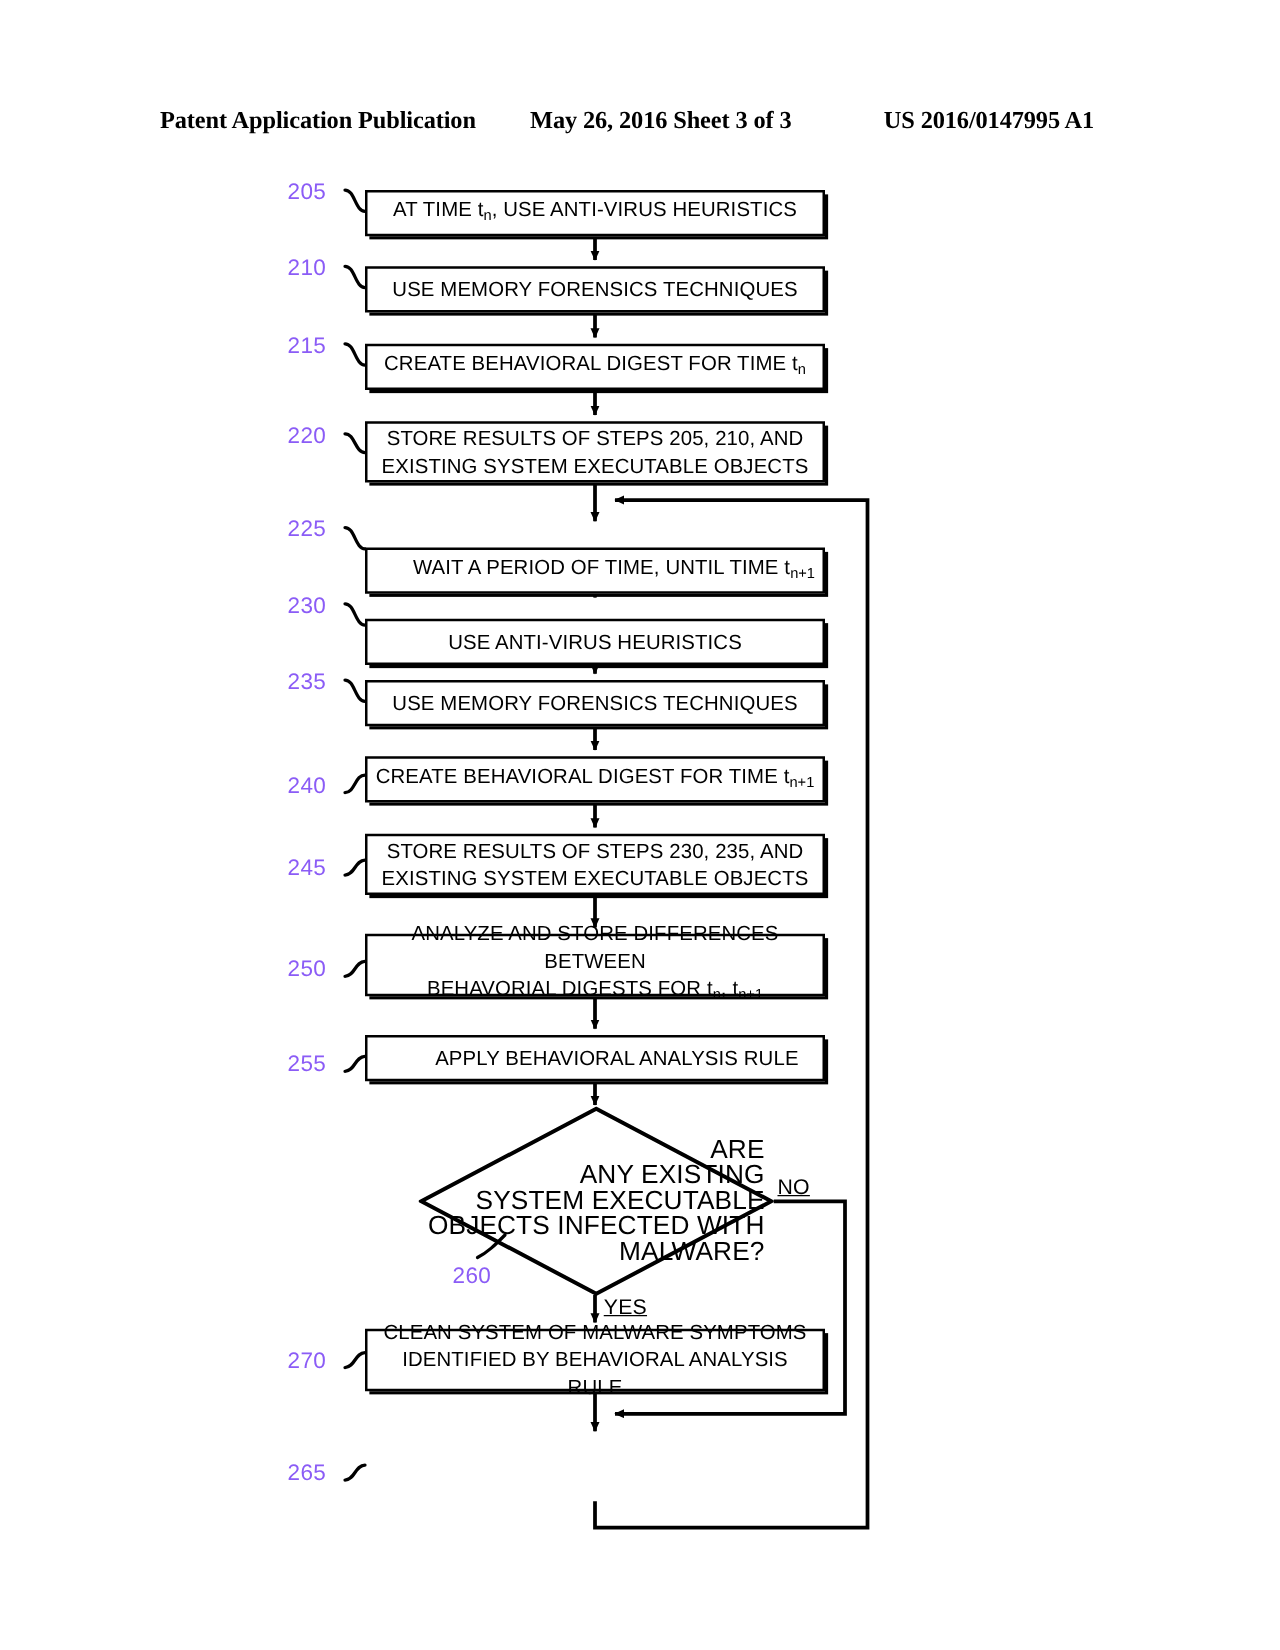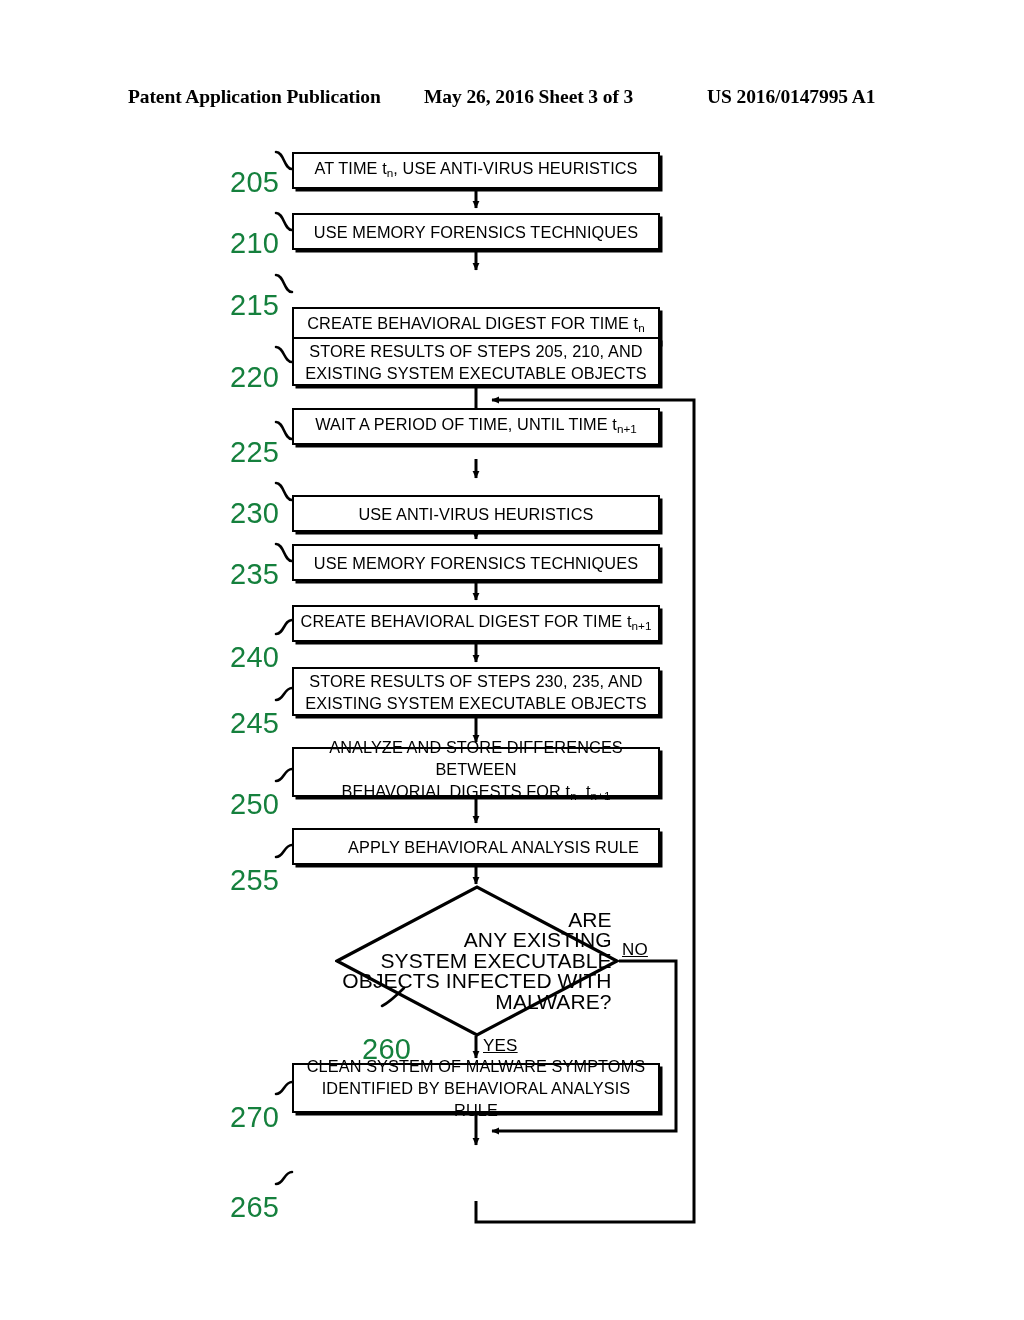"205" .ref { color: #15803d -> #8b5cf6; font-size: 29px -> 18px; margin-top: 23px -> none }
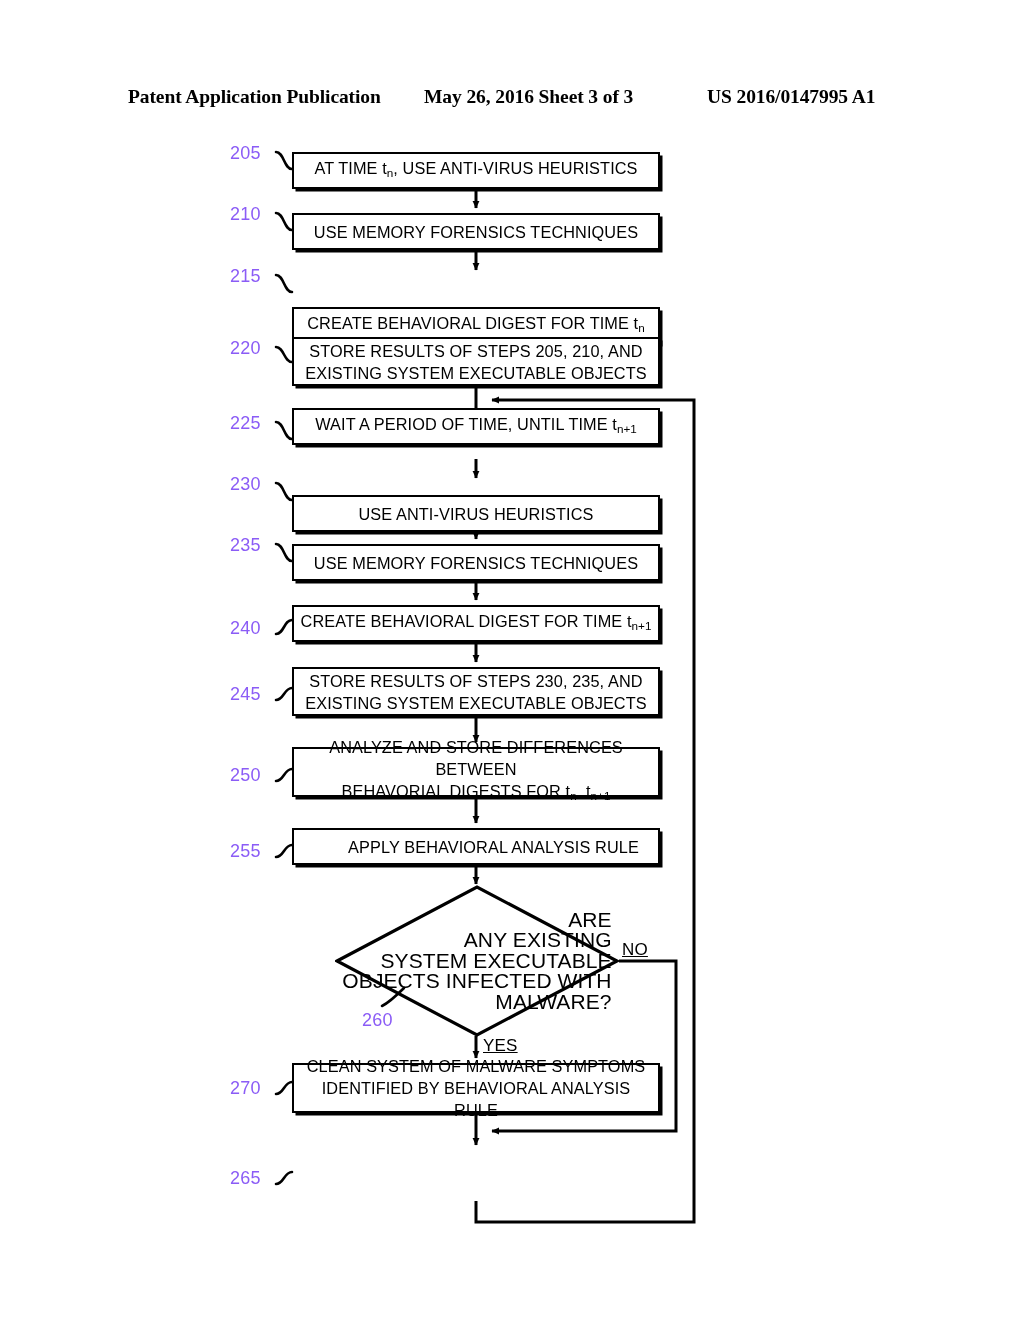"CREATE BEHAVIORAL DIGEST FOR TIME tn" div.box { margin-top: 32px -> none }
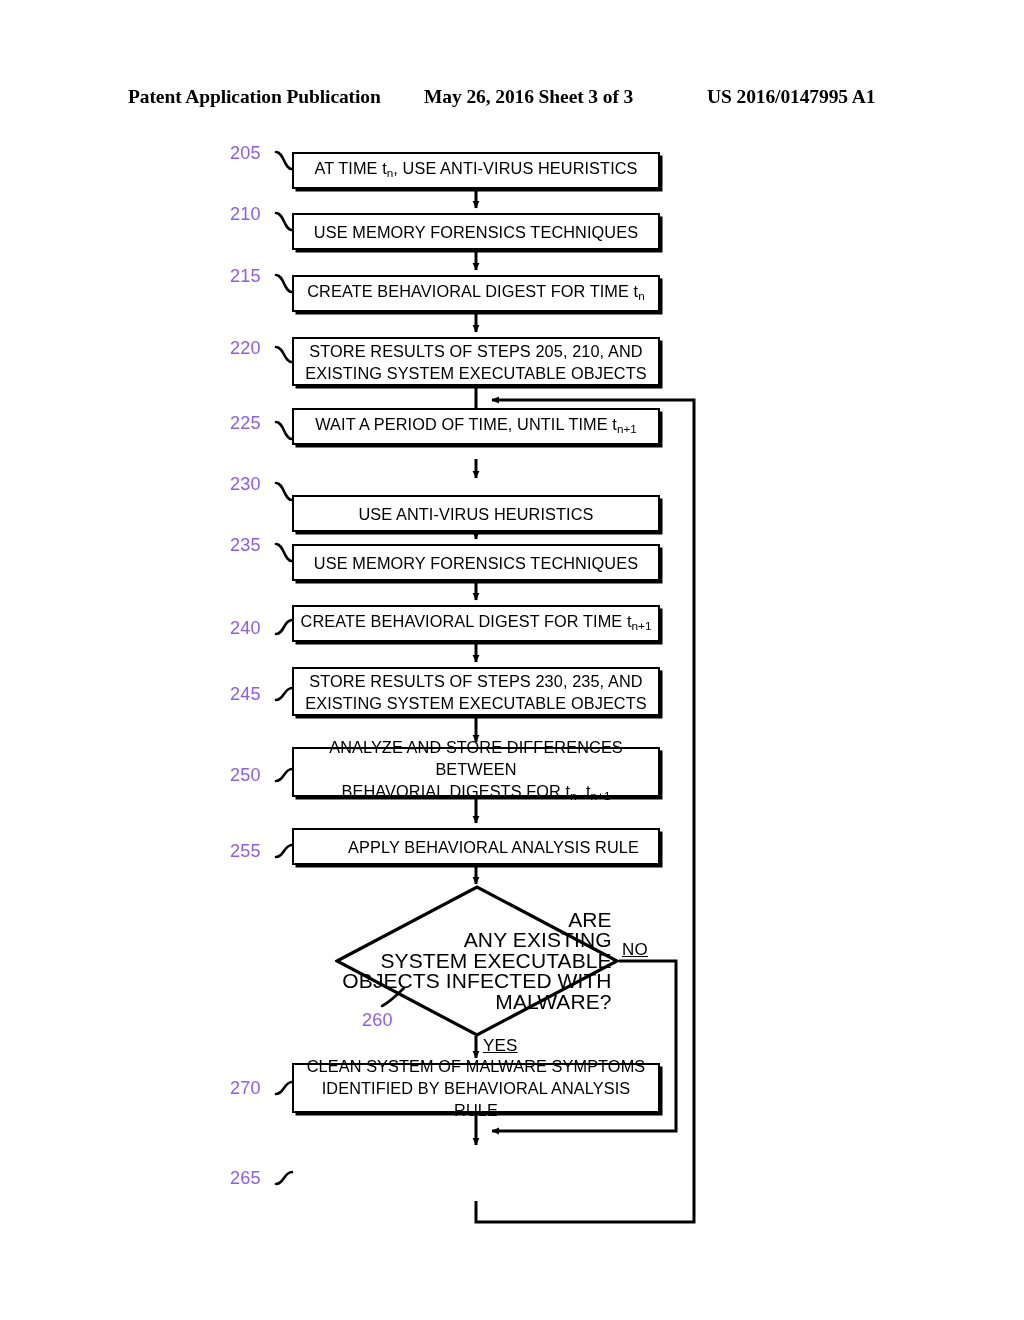"WAIT A PERIOD OF TIME," div.box { justify-content: none -> flex-end; top: 408px -> 438px }
